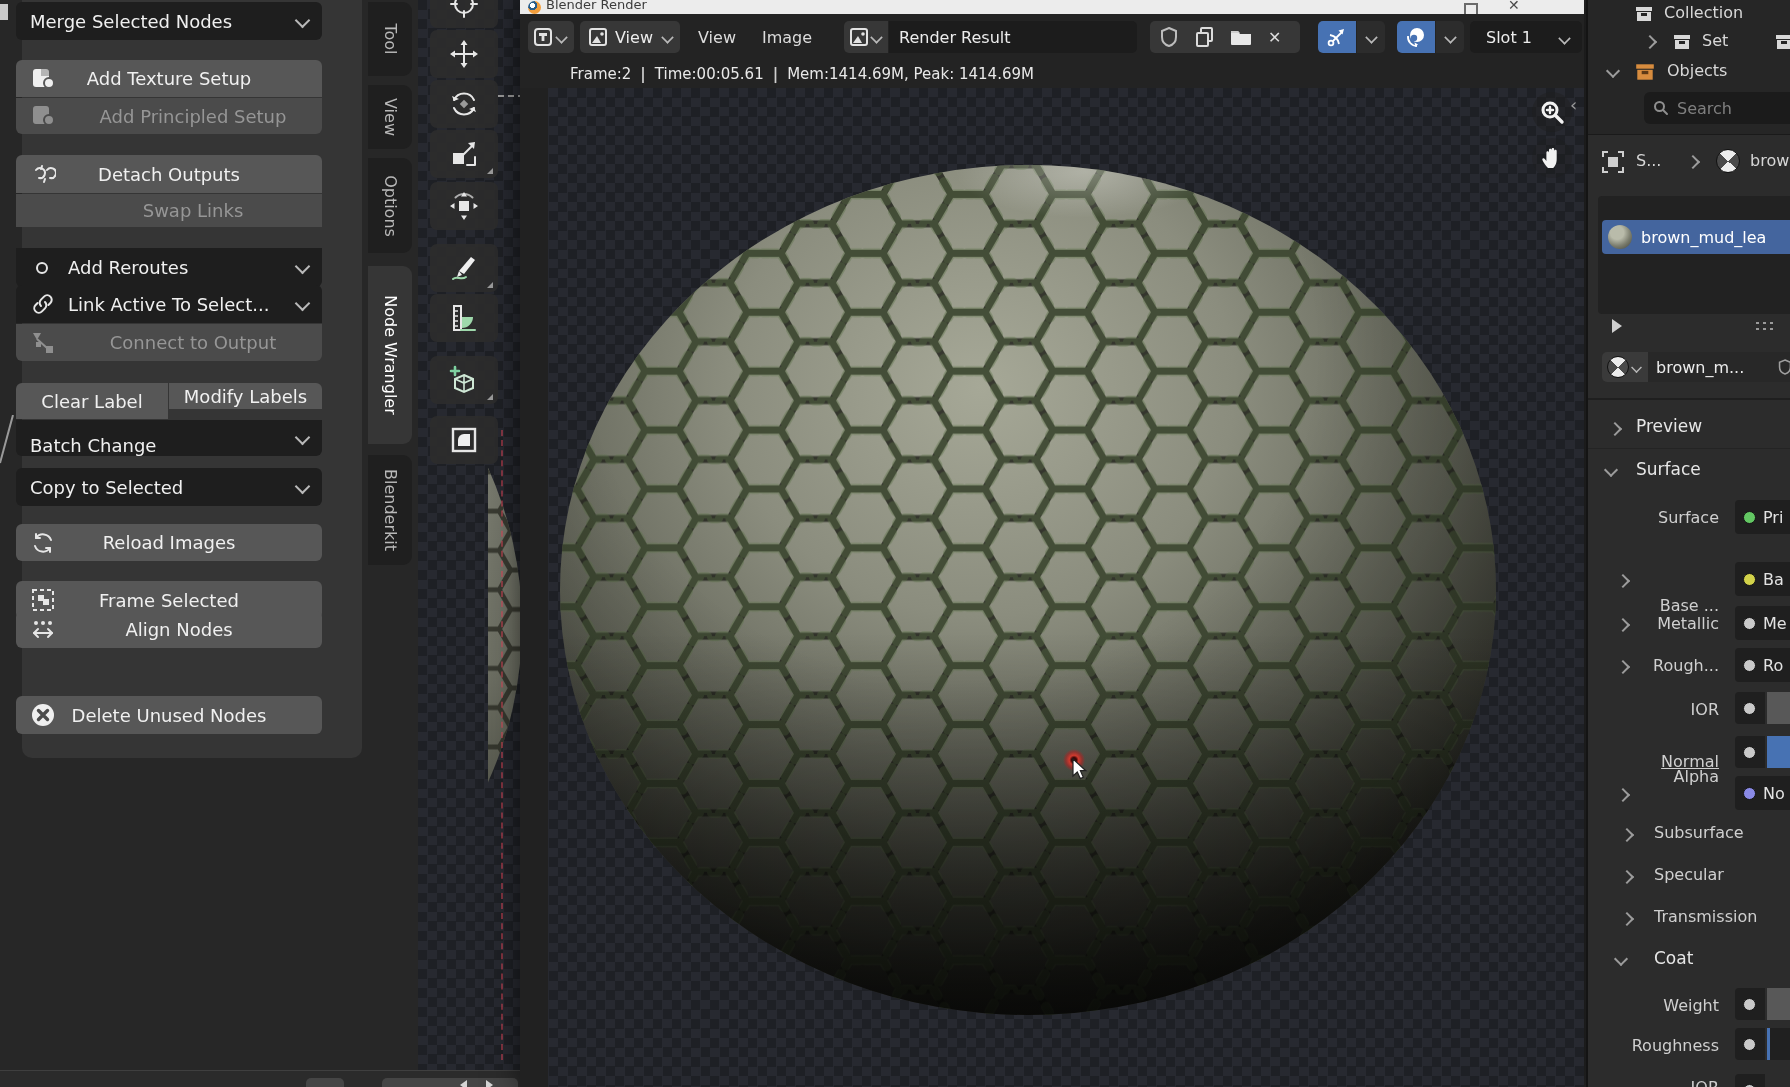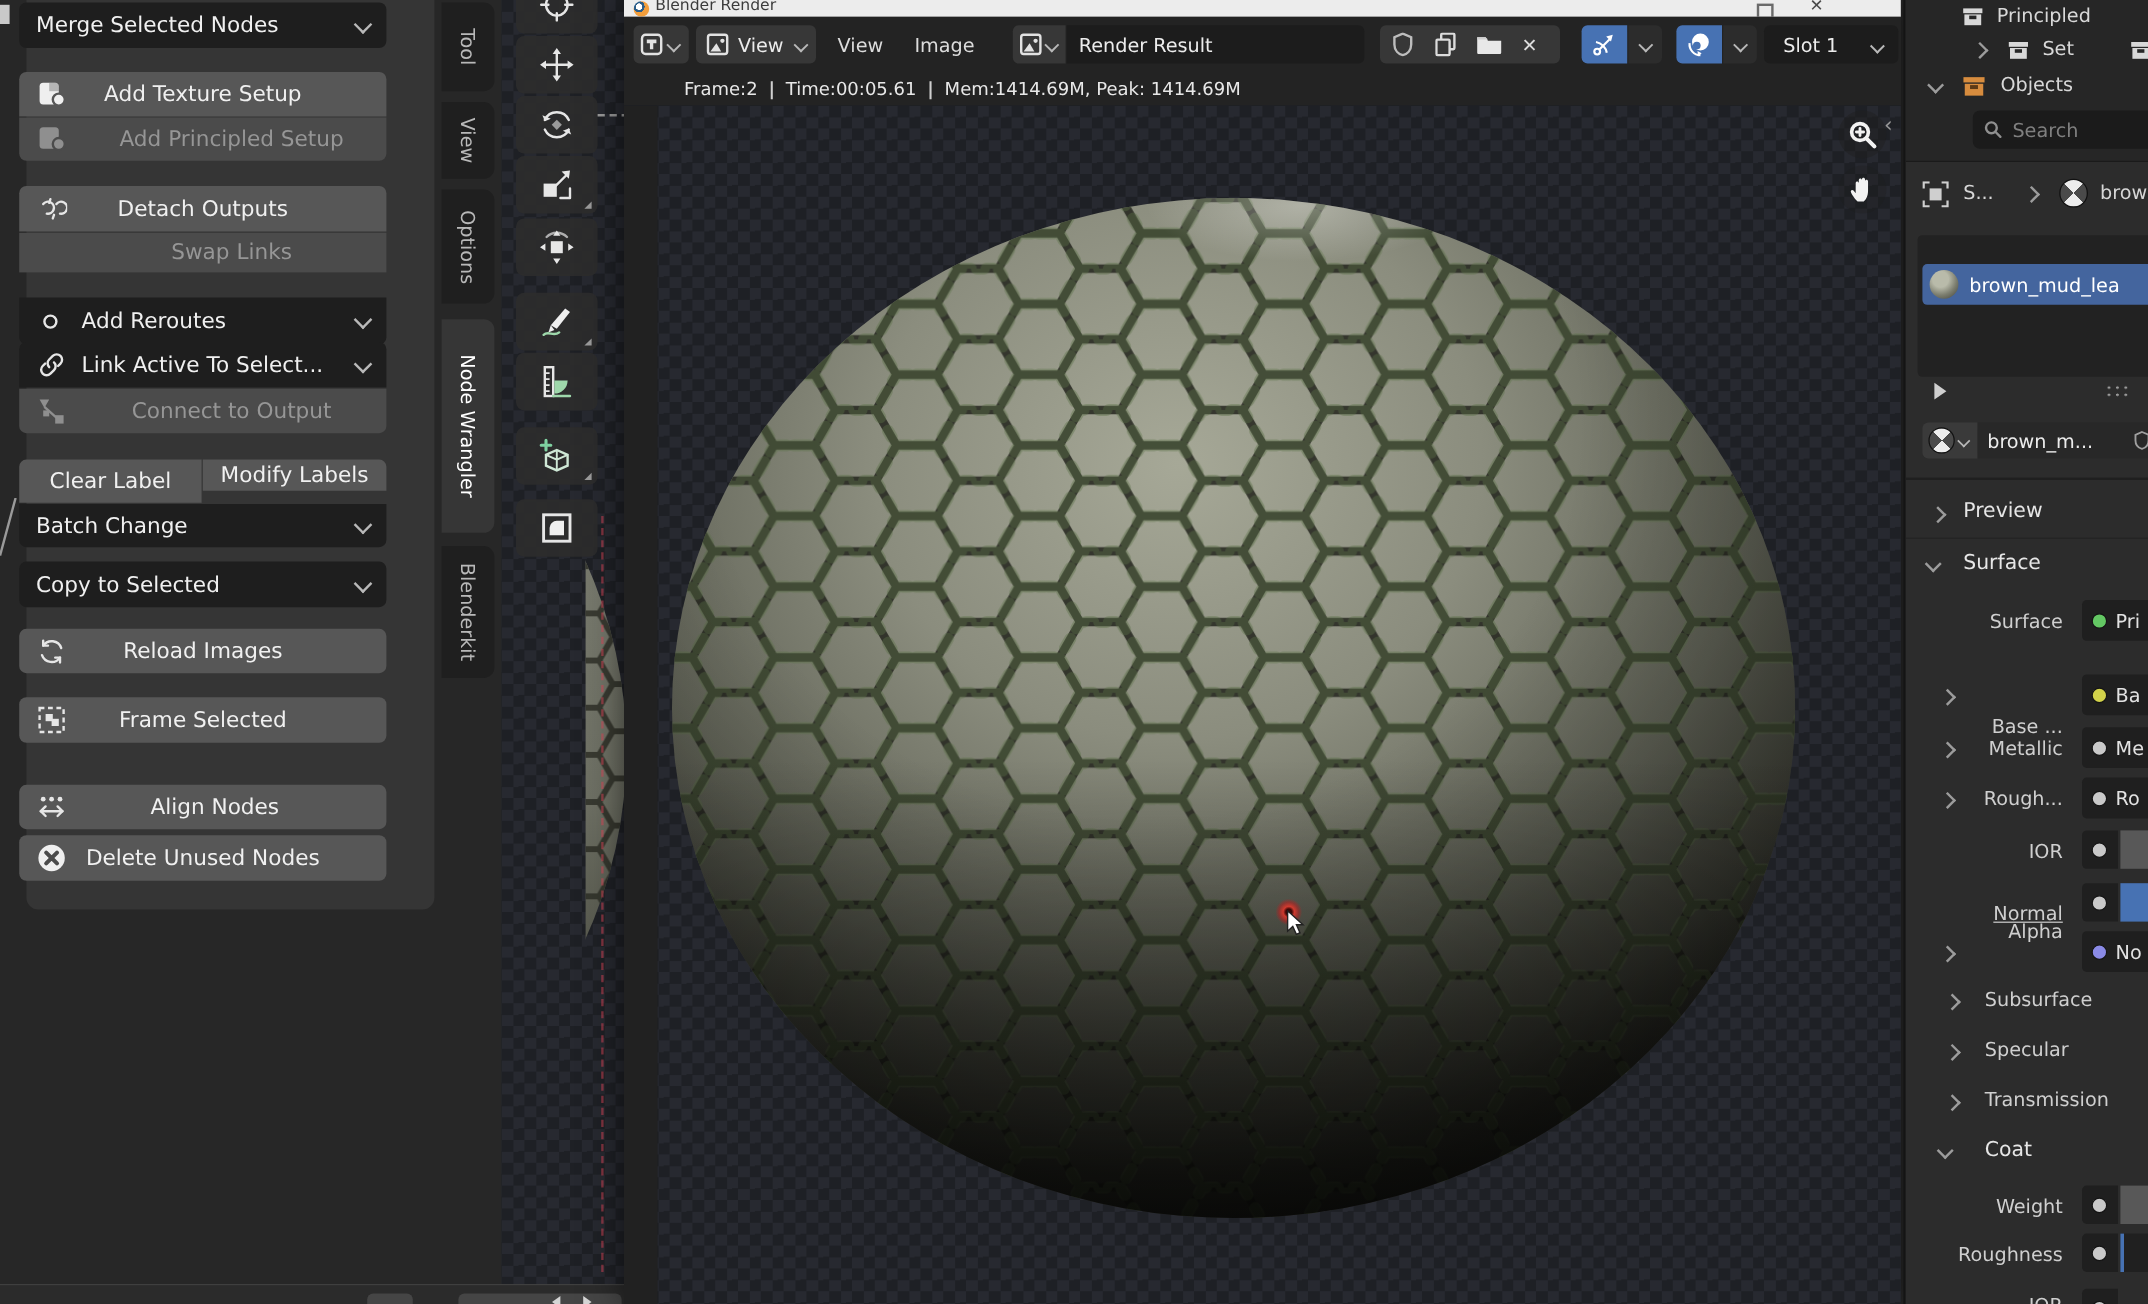"Principled" div.olrow { text: Principled -> Collection }
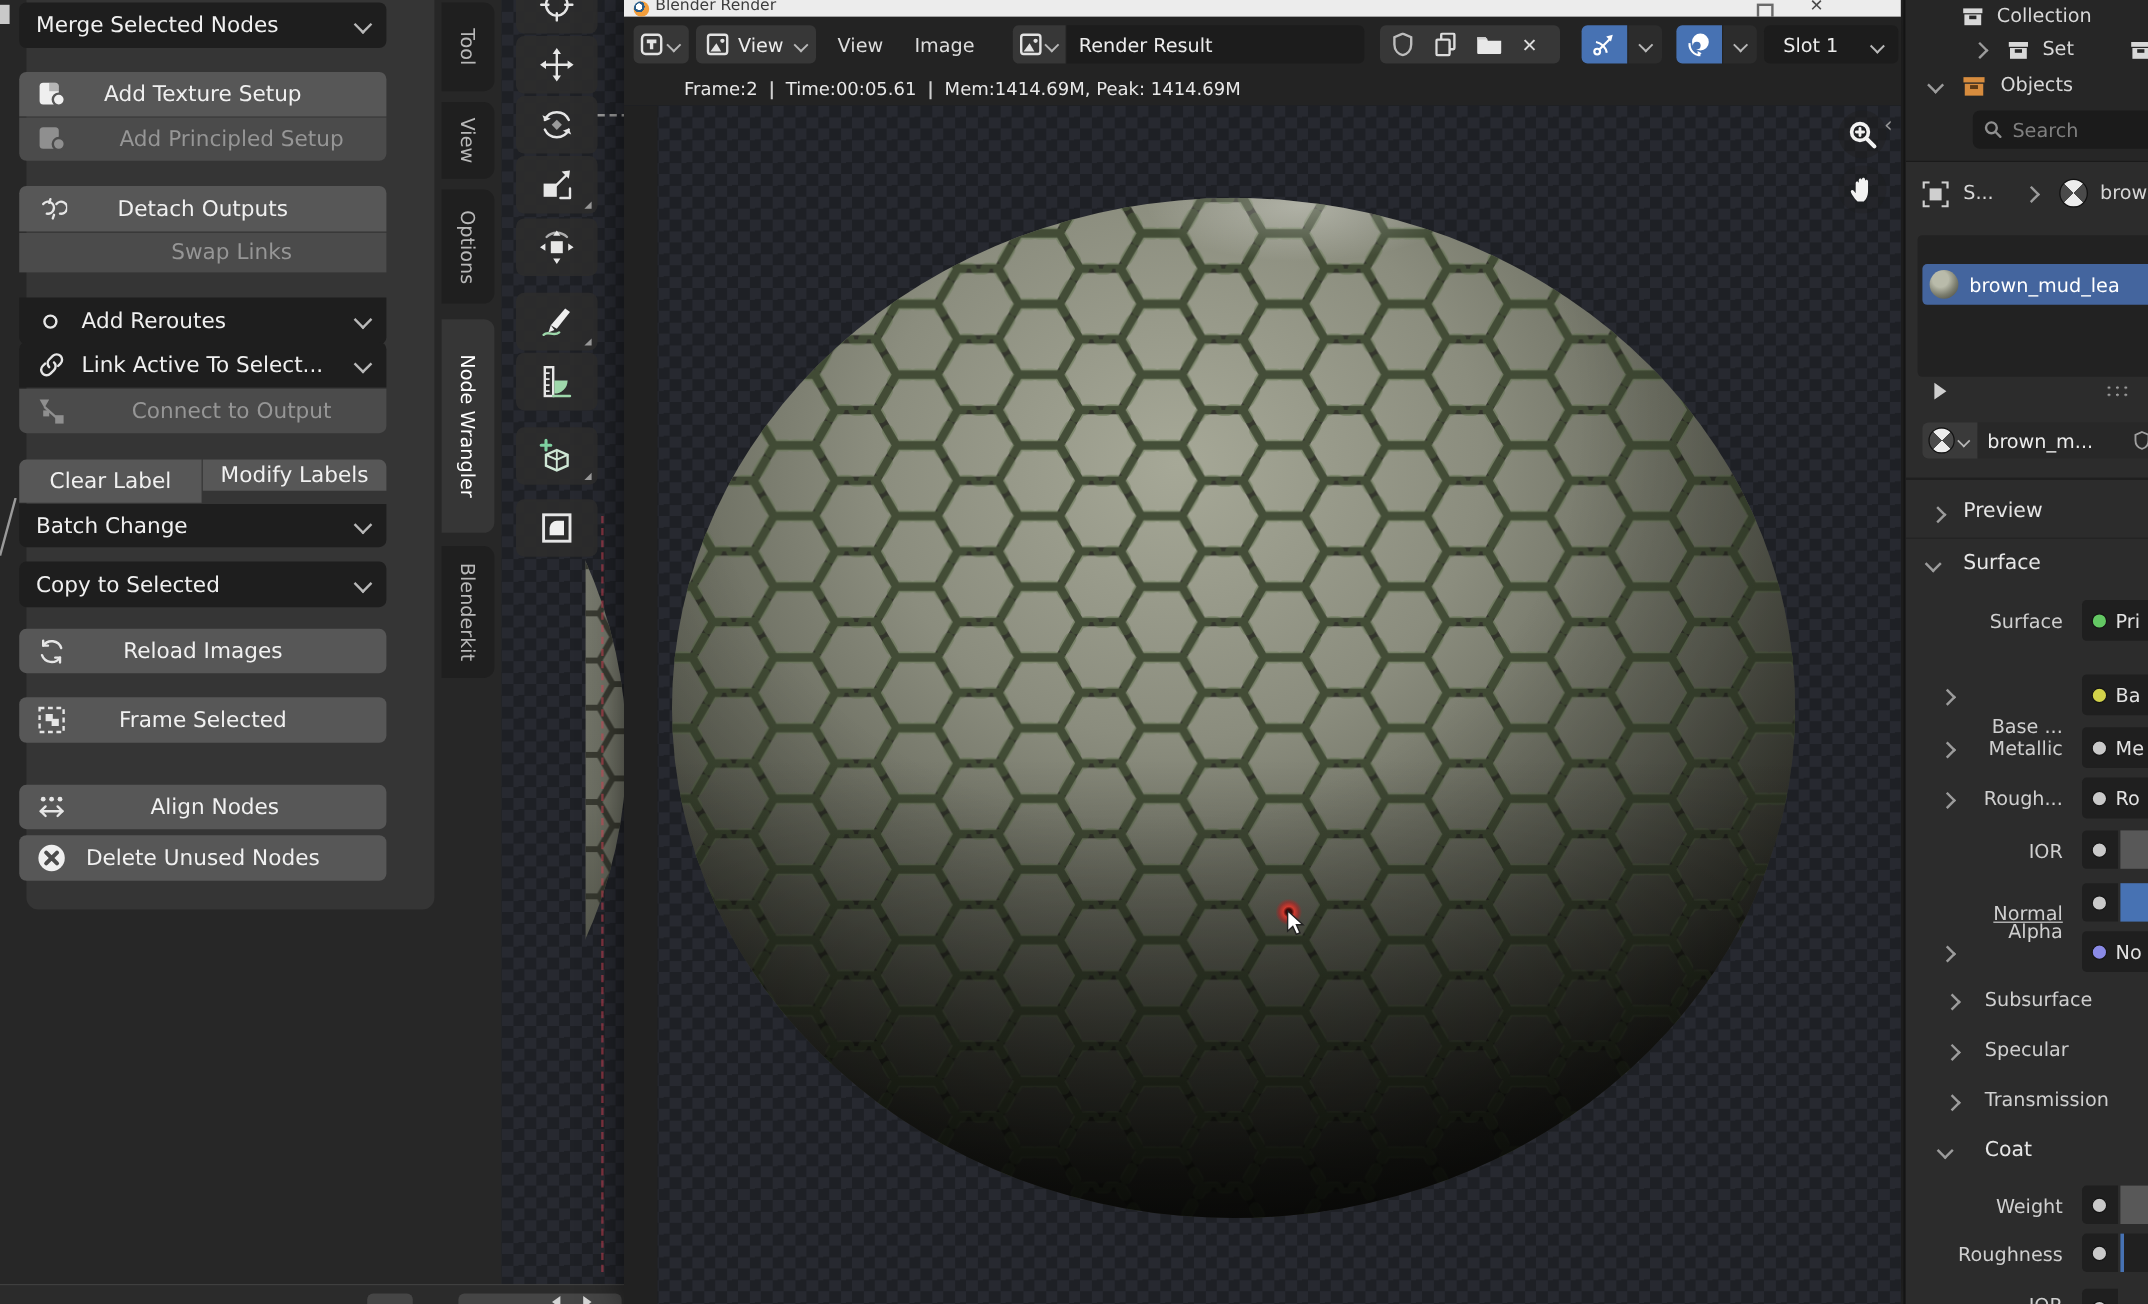"Batch Change" div.nwbtn { align-items: none -> flex-end }
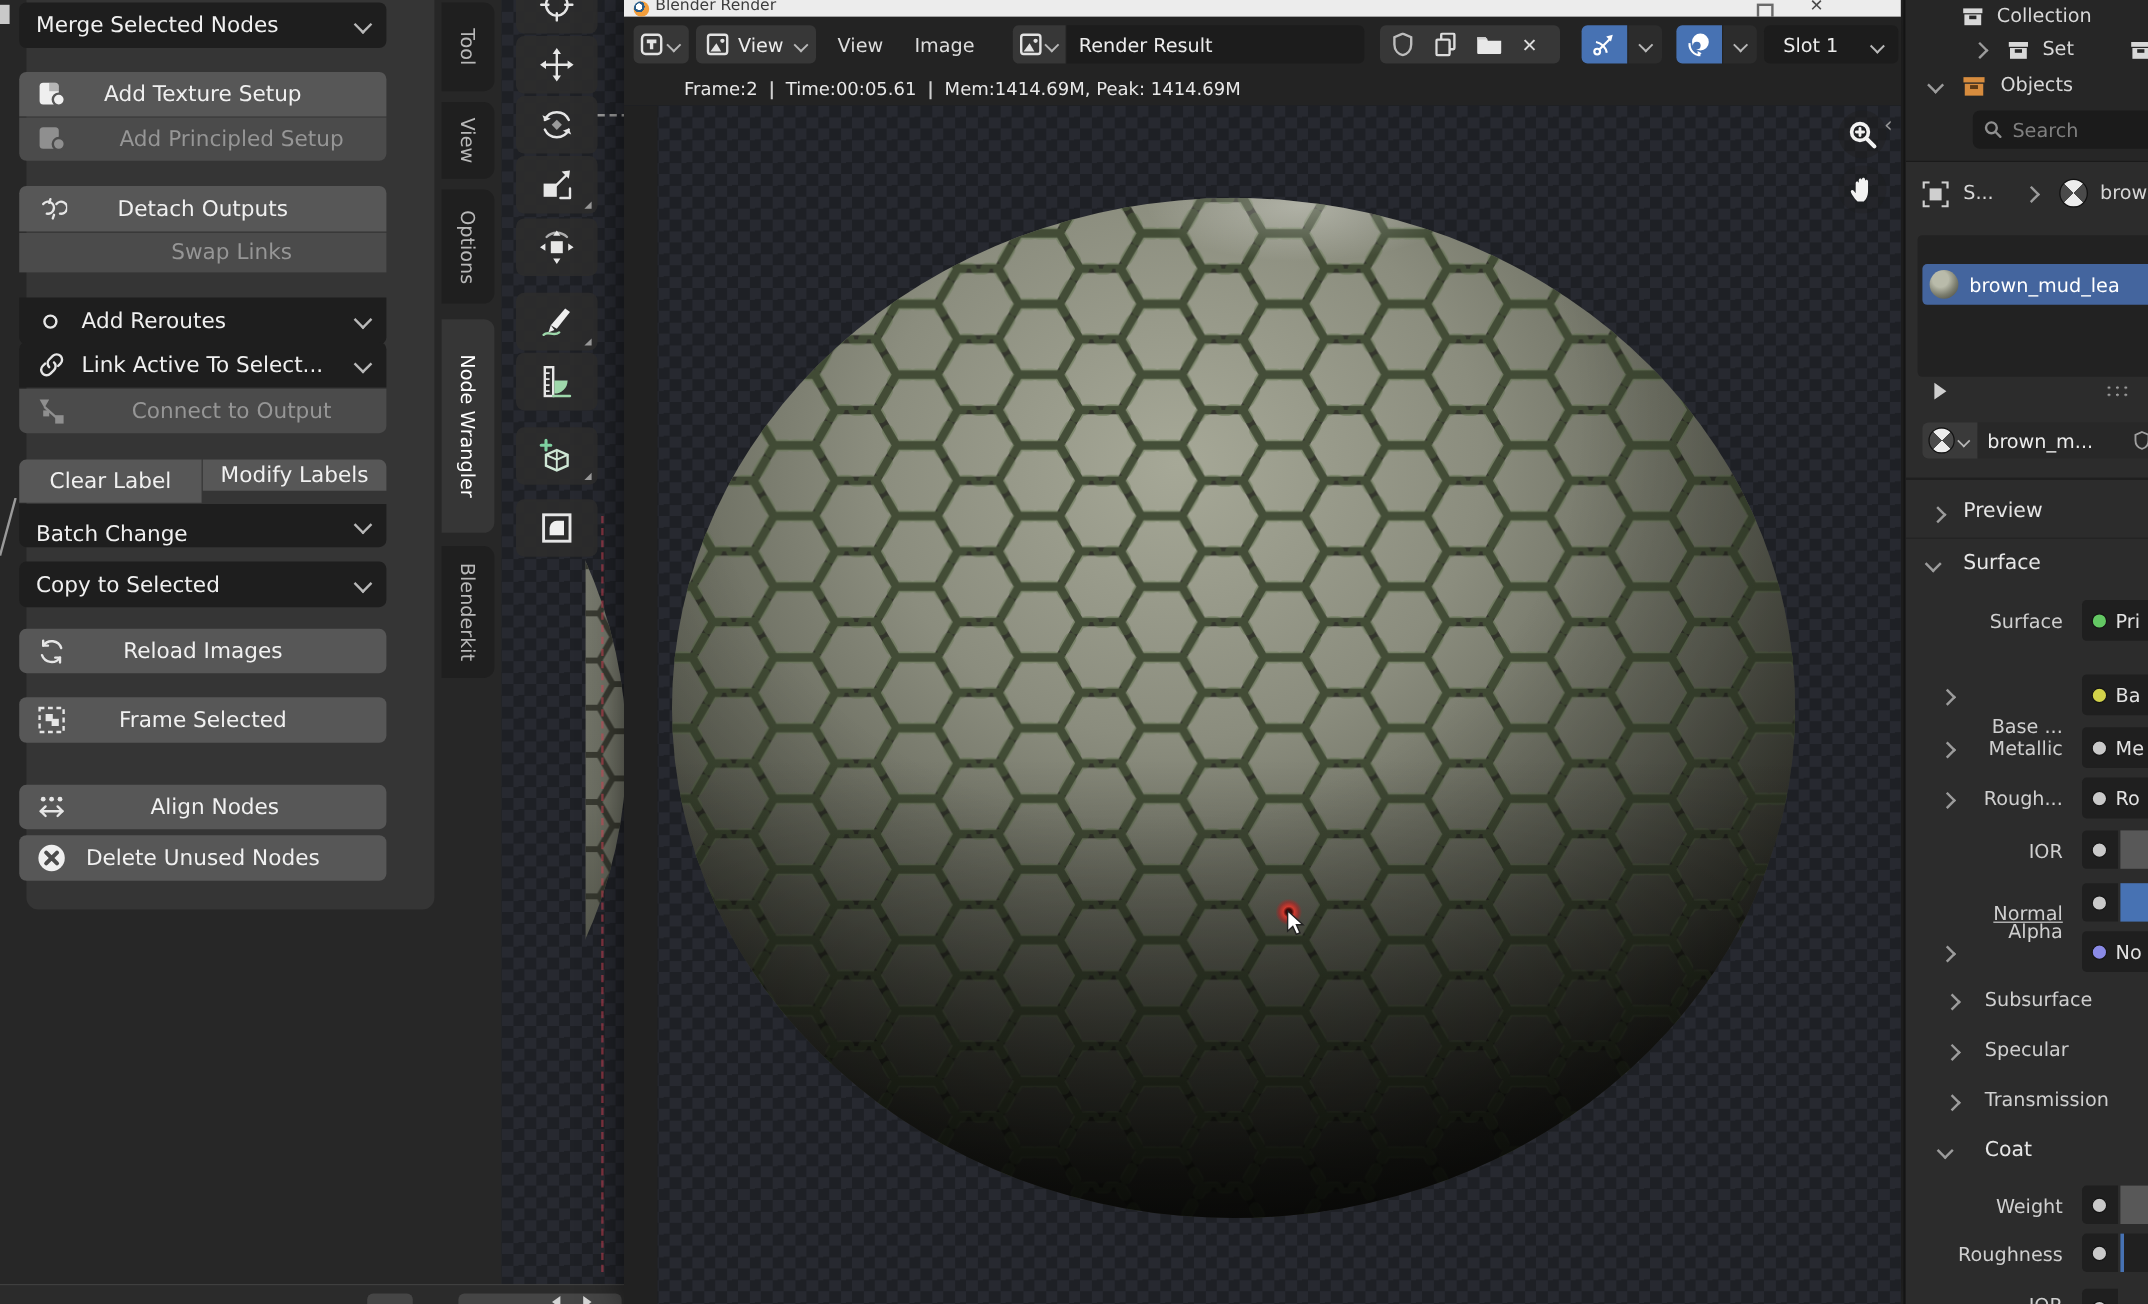"Align Nodes" div.nwbtn { top: 654px -> 611px }
